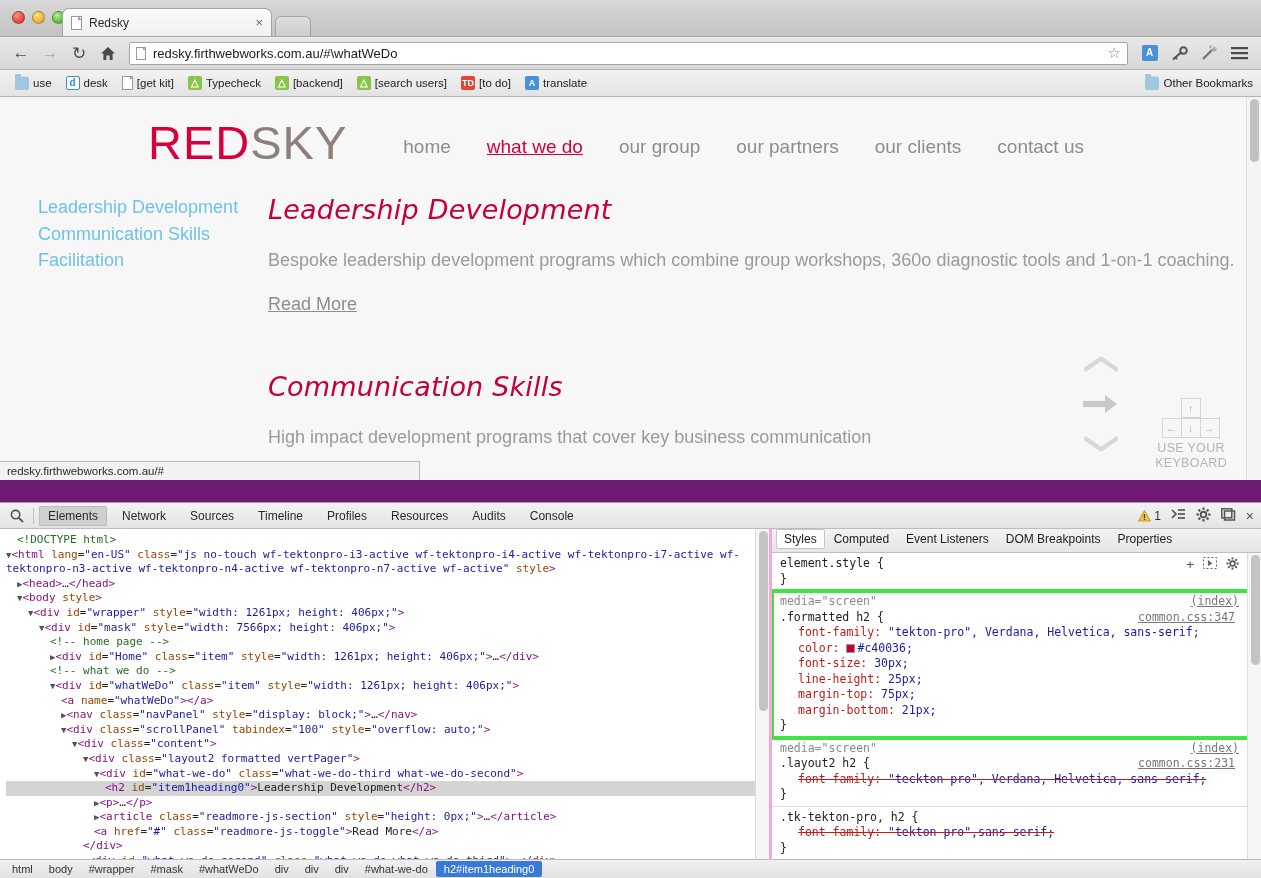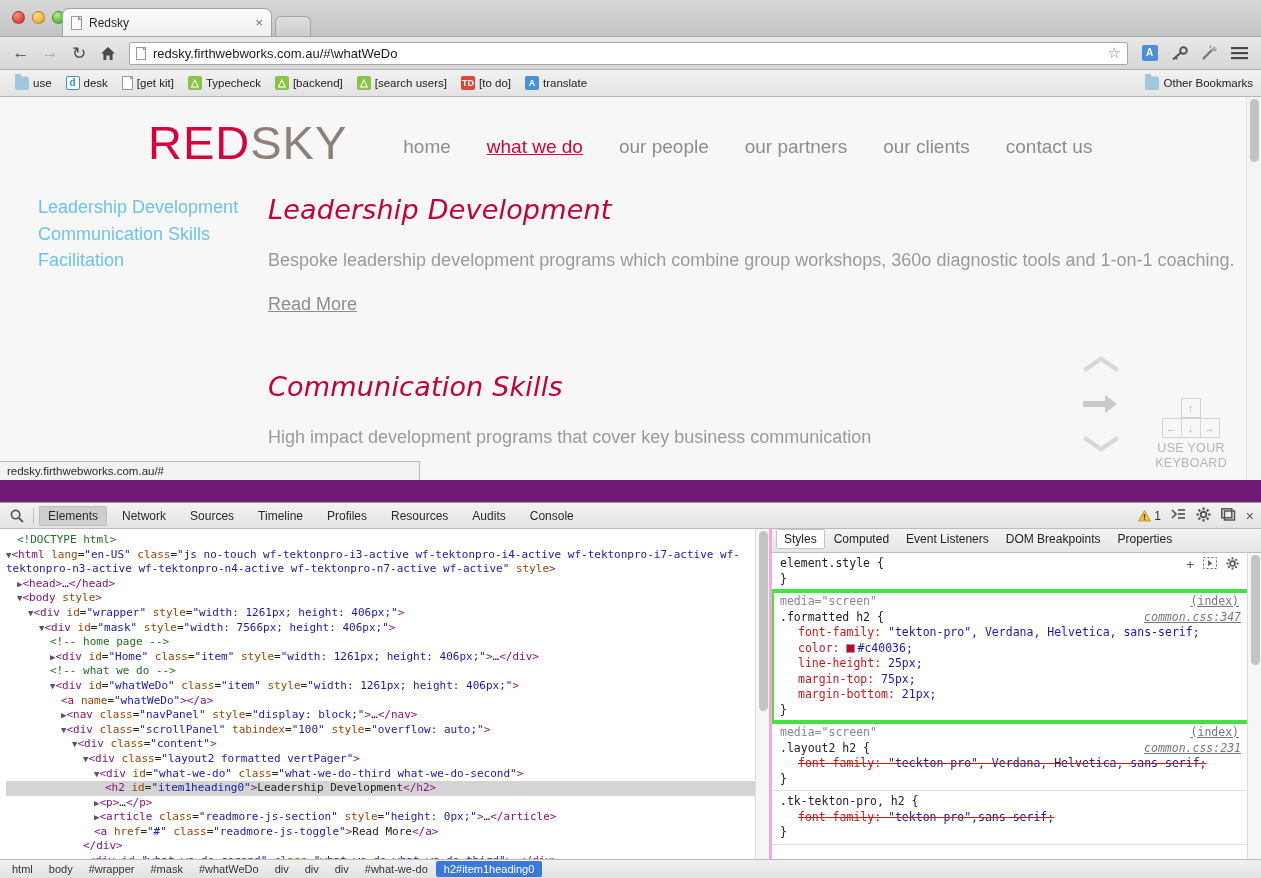"our people" a { text: people -> group }
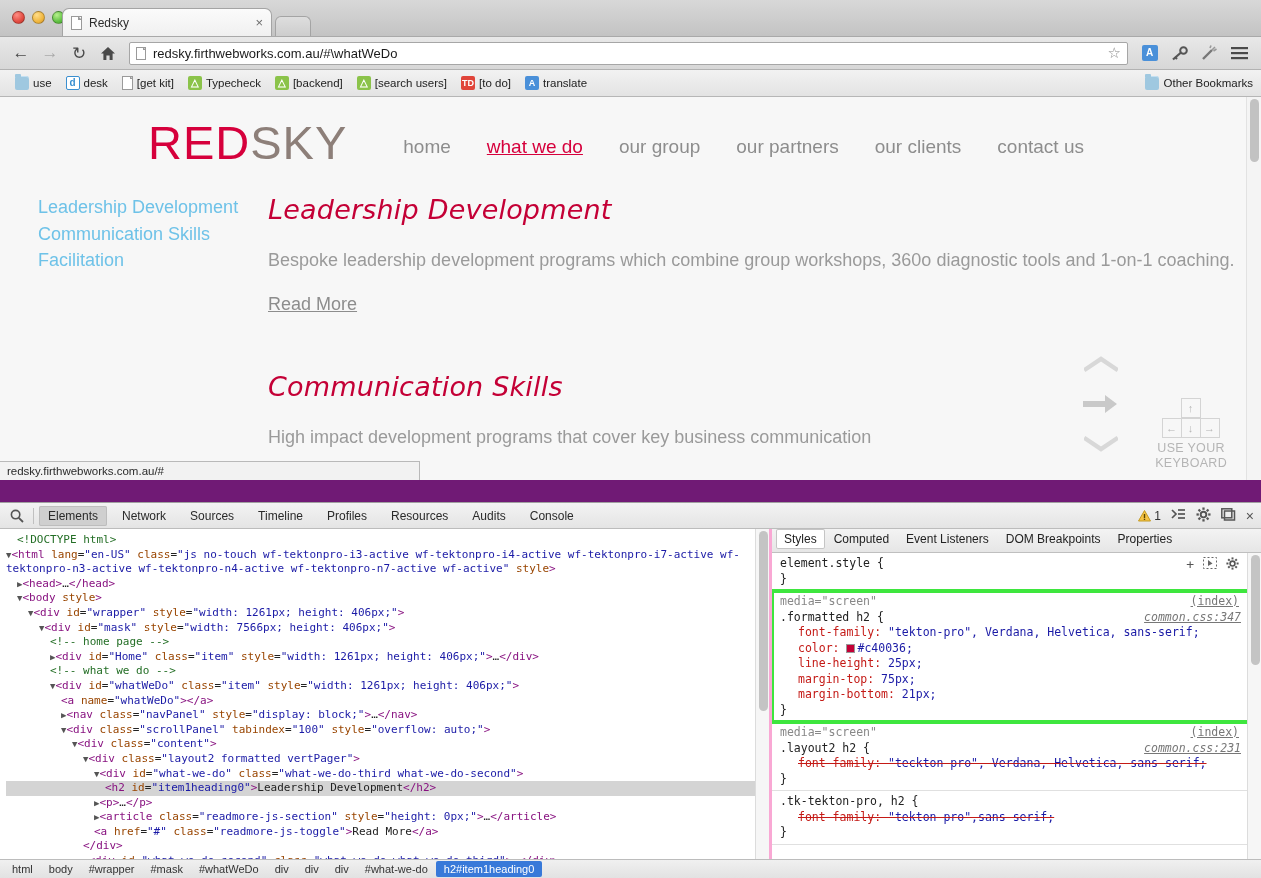"common.css:347" .rule .src2 { font-style: italic -> none; right: 20px -> 26px }
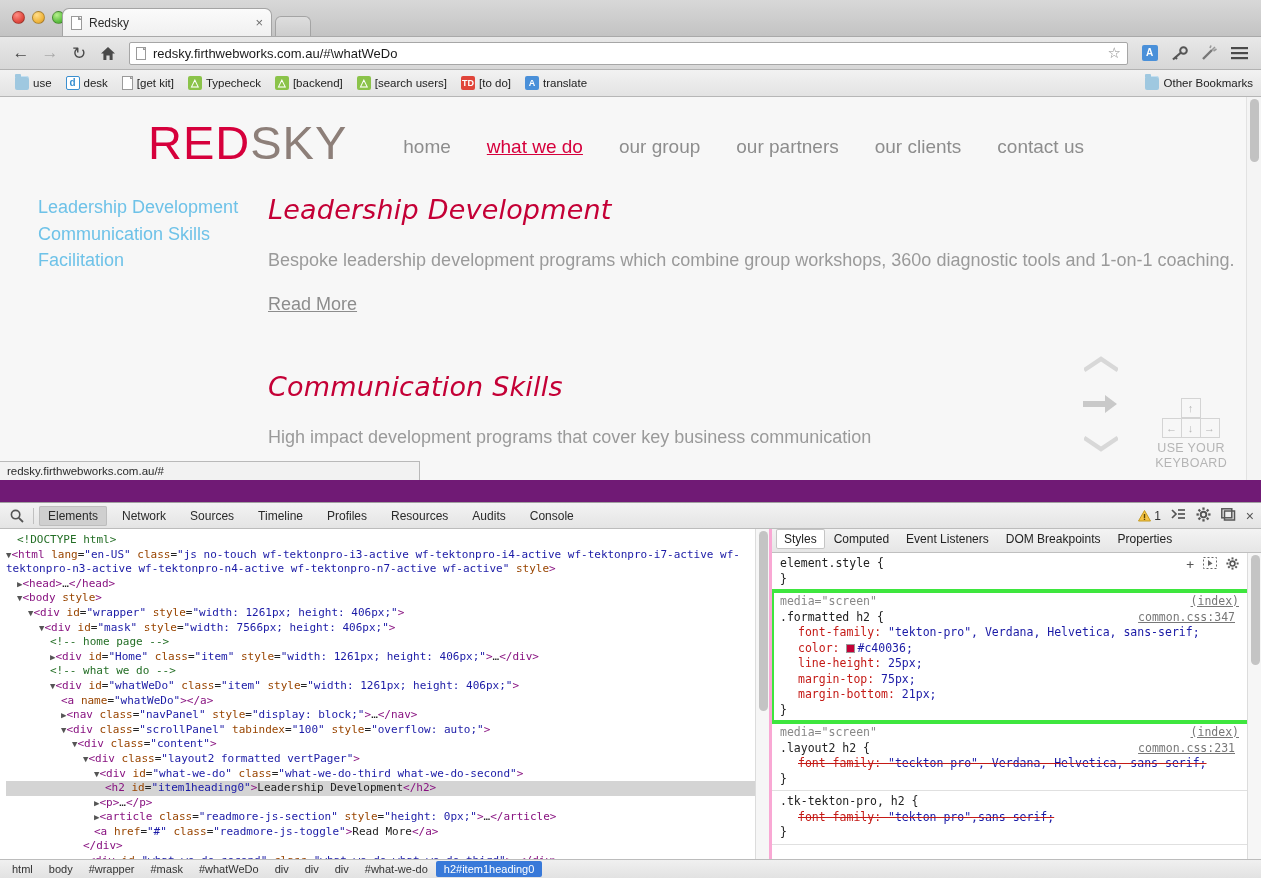"font-size: 30px;" div.prop { html: none -> <div><span>font-size: </span><span>30px;</span></div> }
